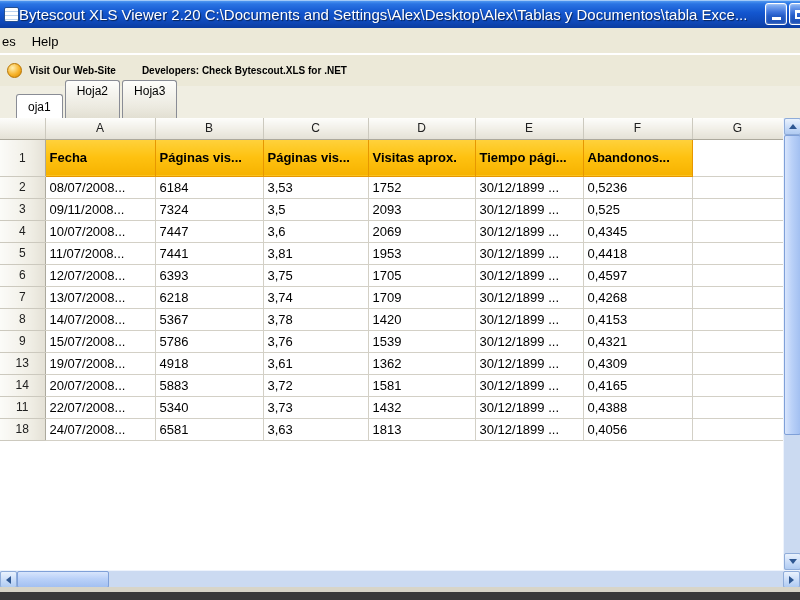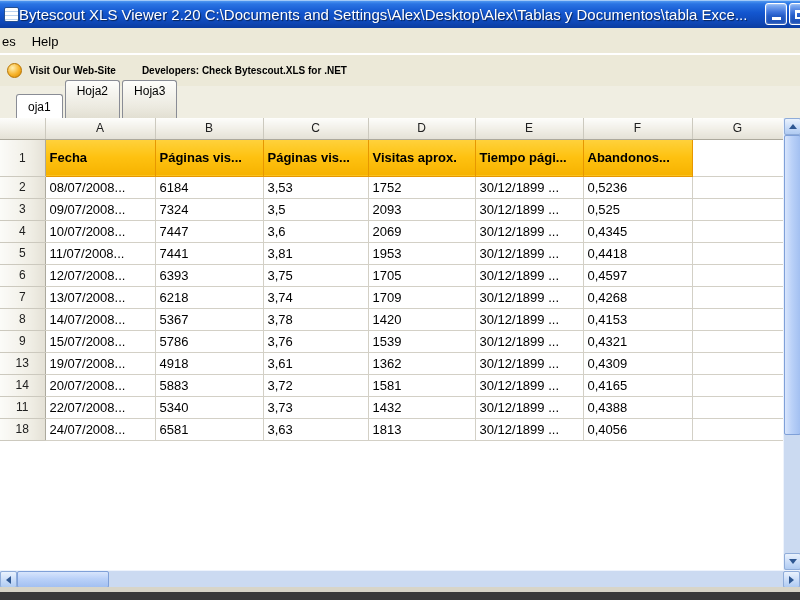"09/07/2008..." td.cell { text: 09/07/2008 -> 09/11/2008 }
